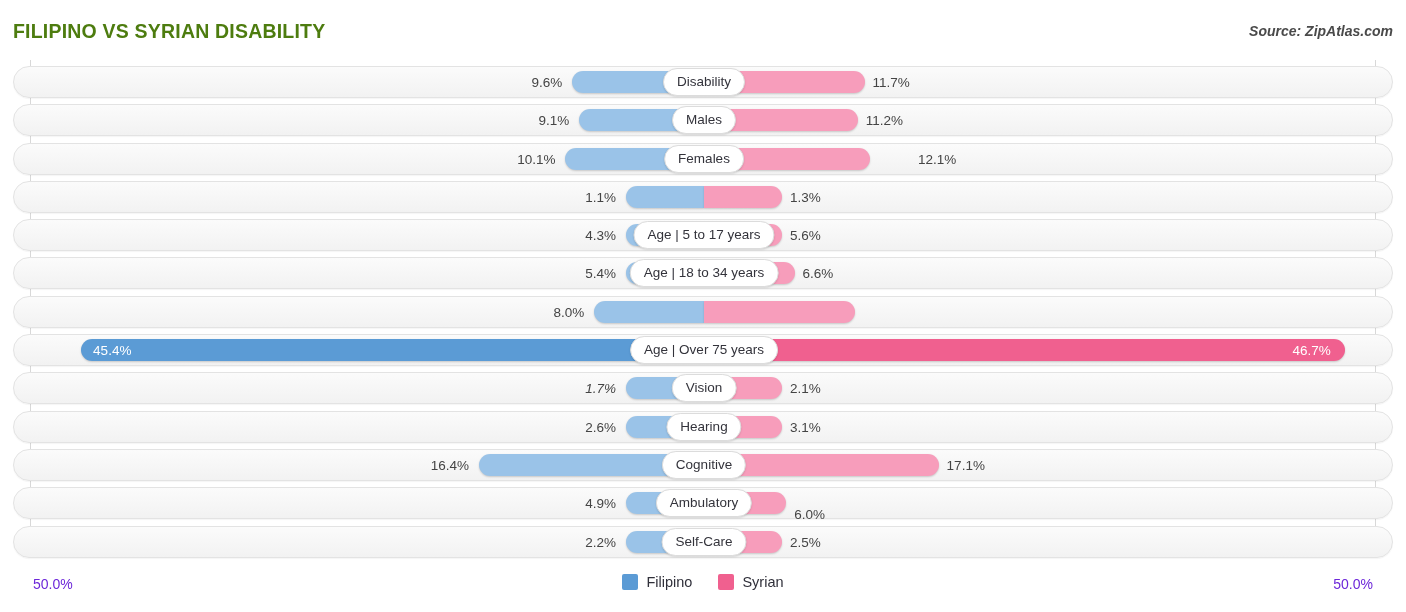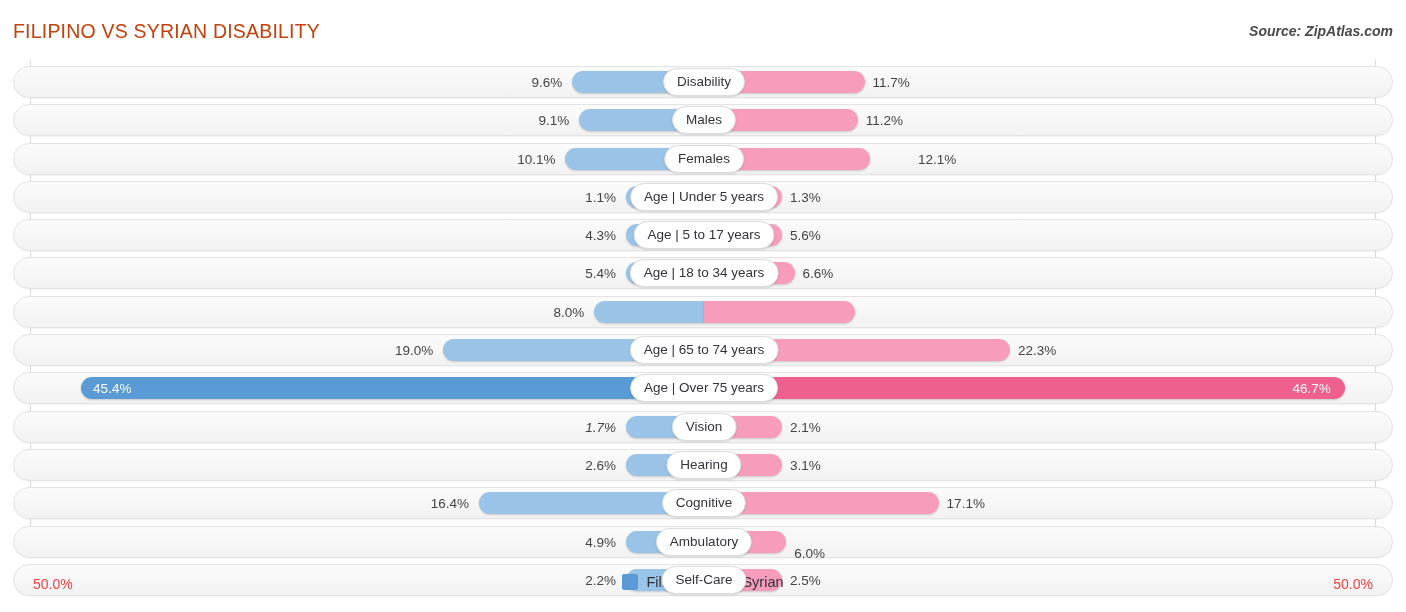"FILIPINO VS SYRIAN DISABILITY" .chart-title { color: #c2410c -> #4d7c0f; font-weight: 400 -> 700 }
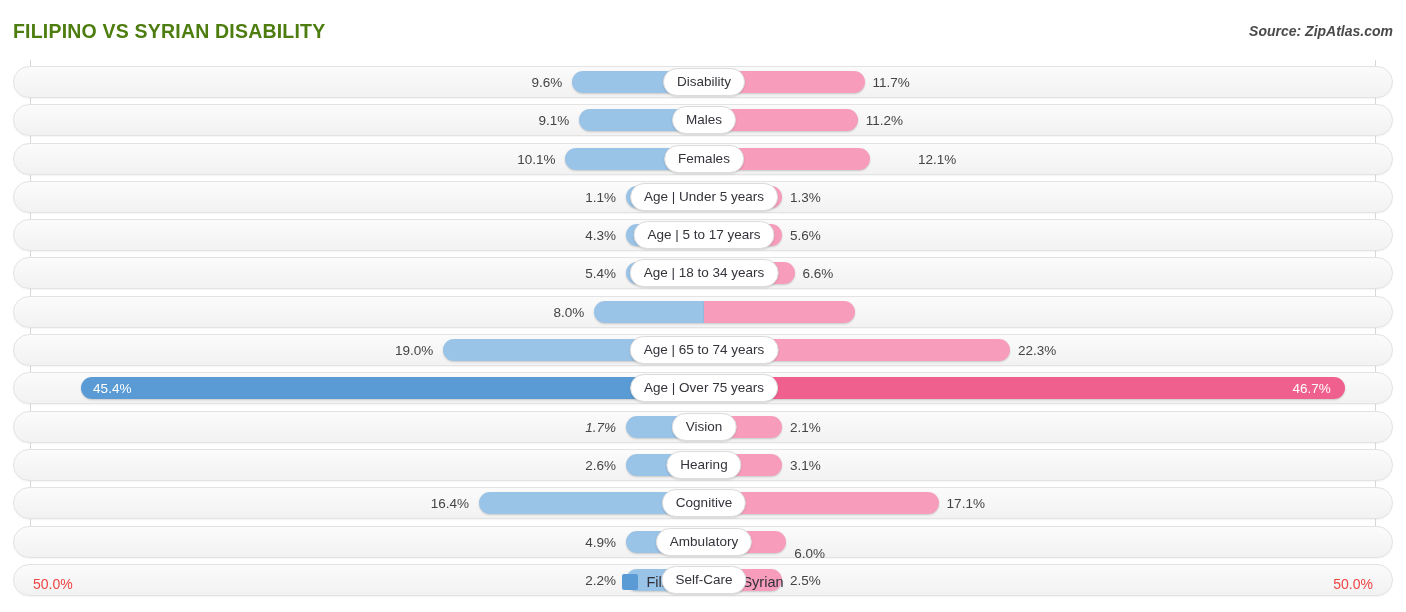"Age | Under 5 years" div.center-pill { html: <div>Age | Under 5 years</div> -> none }
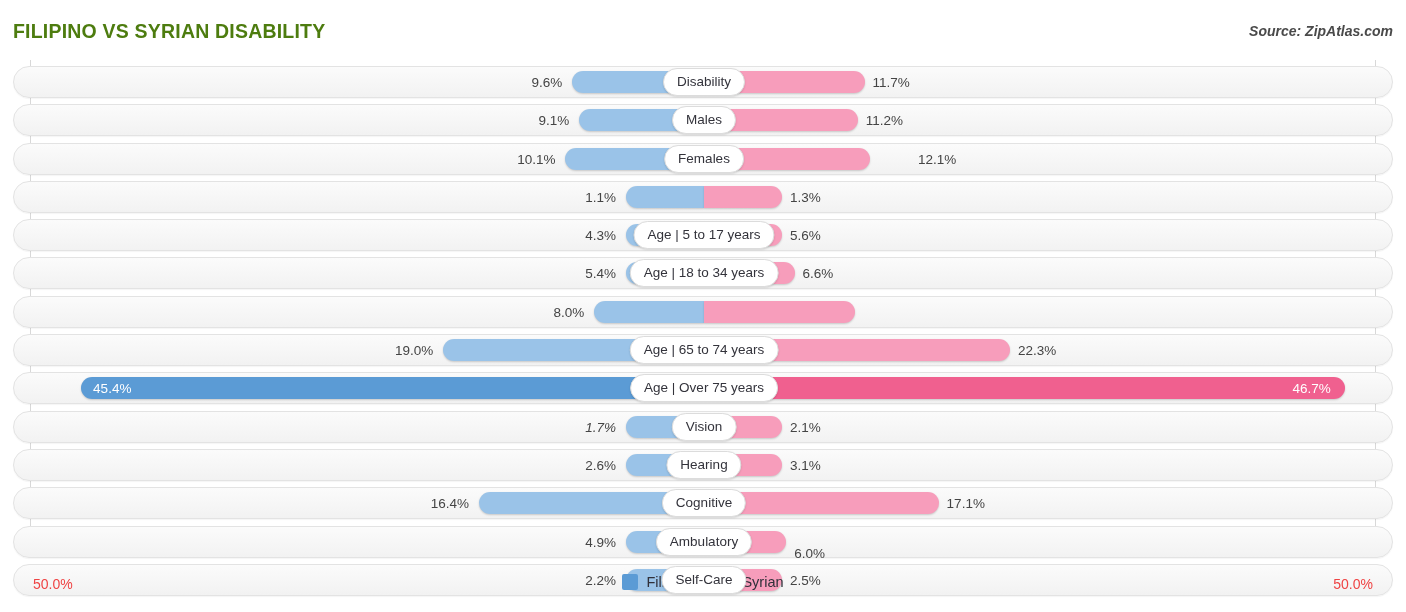"19.0%" div.row { html: <div> <div> <div></div> <div></div> <div>19.0%</div> <div>22.3%</div> <div>Age | 65 to 74 years</div> </div> </div> -> none }
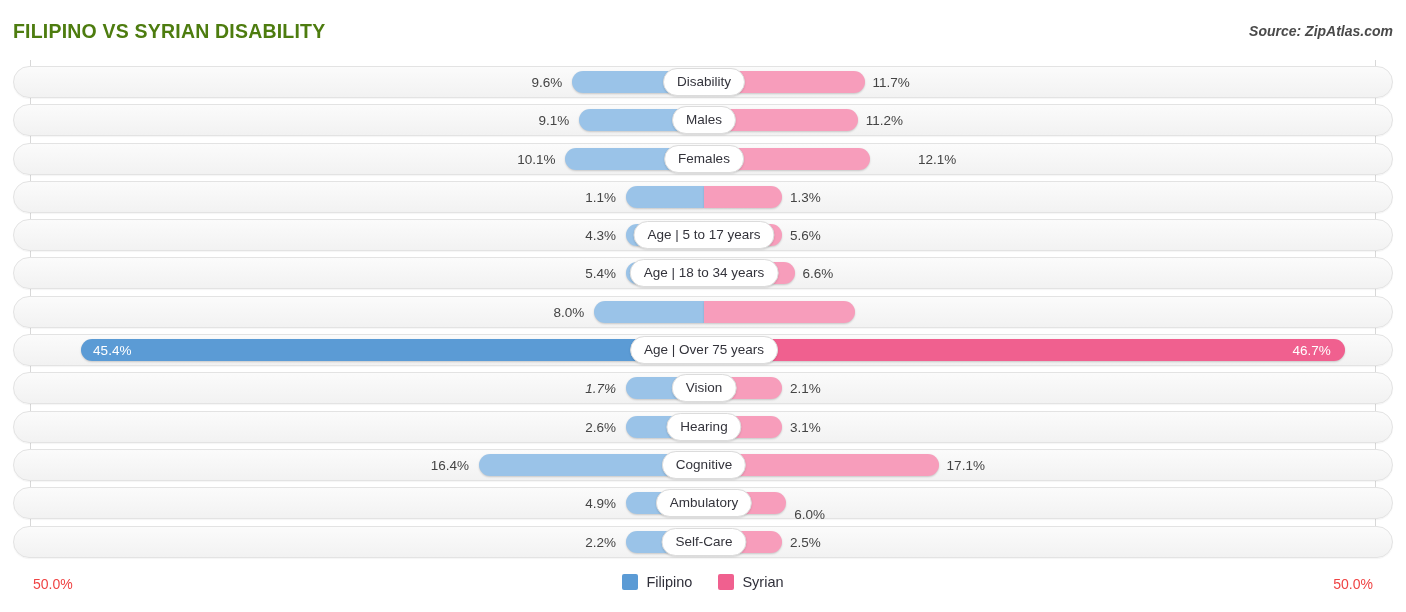"50.0%" .axis-label { color: #ef4444 -> #6d28d9 }
